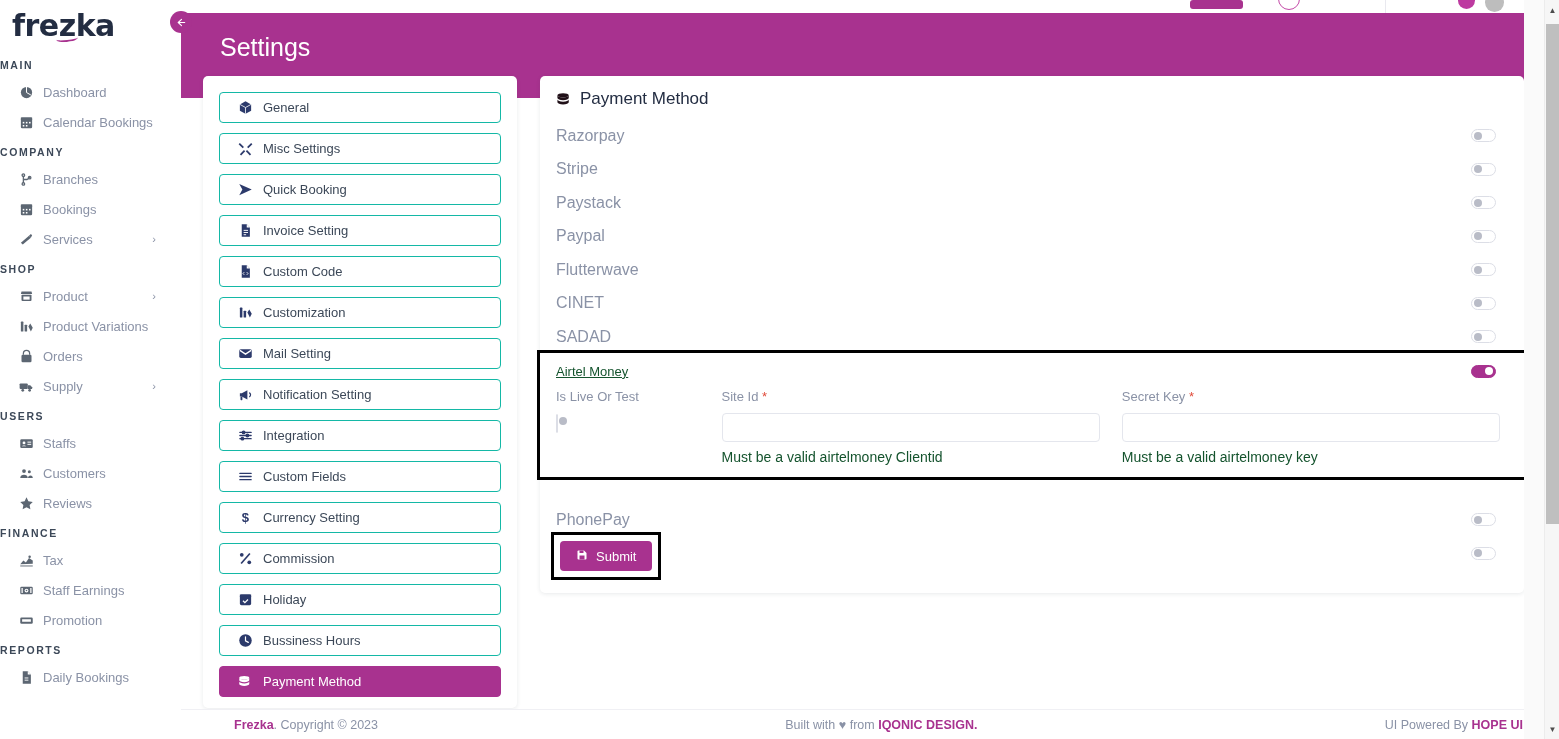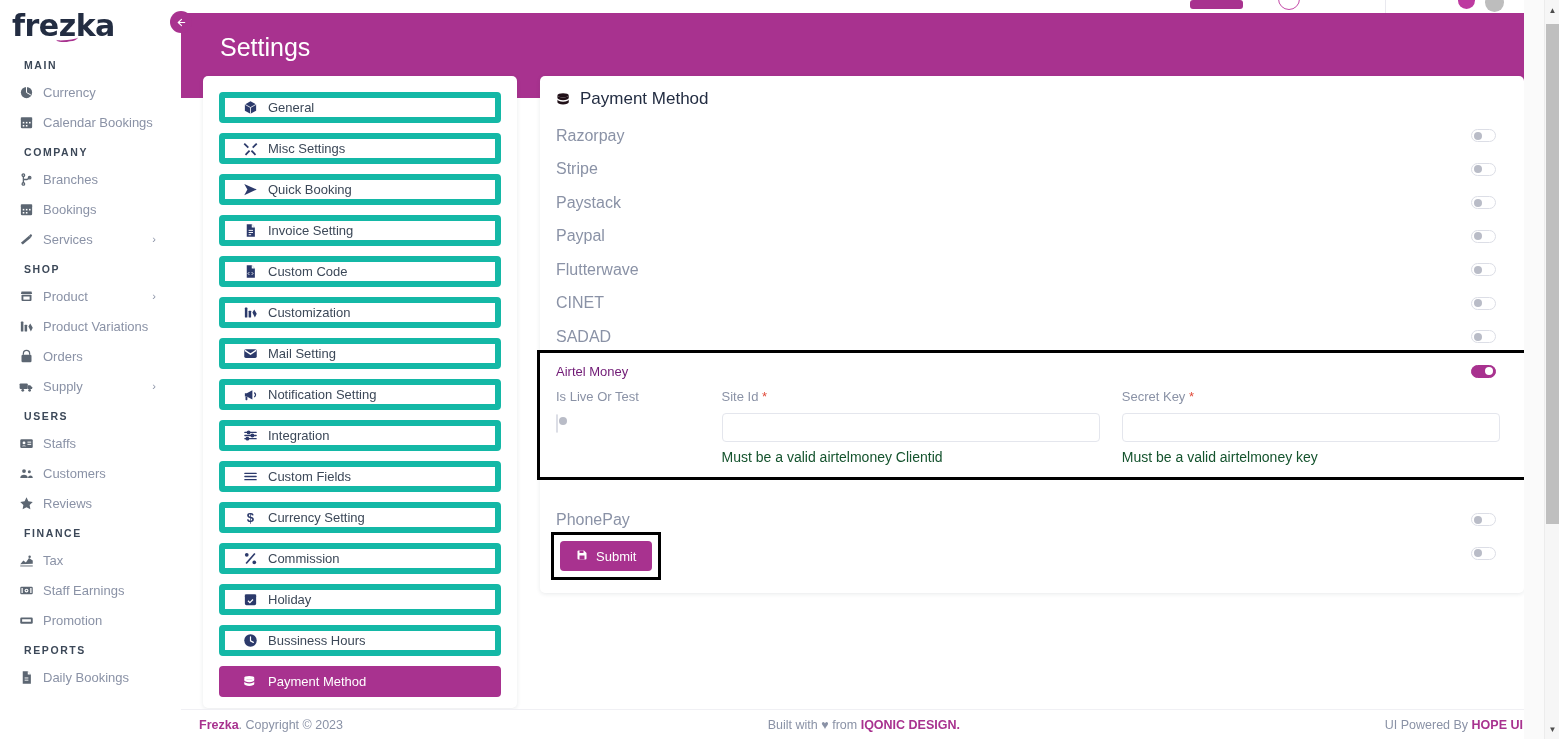"MAIN" .nav-section { padding: 9px 0 6px 24px -> 9px 0 6px 0 }
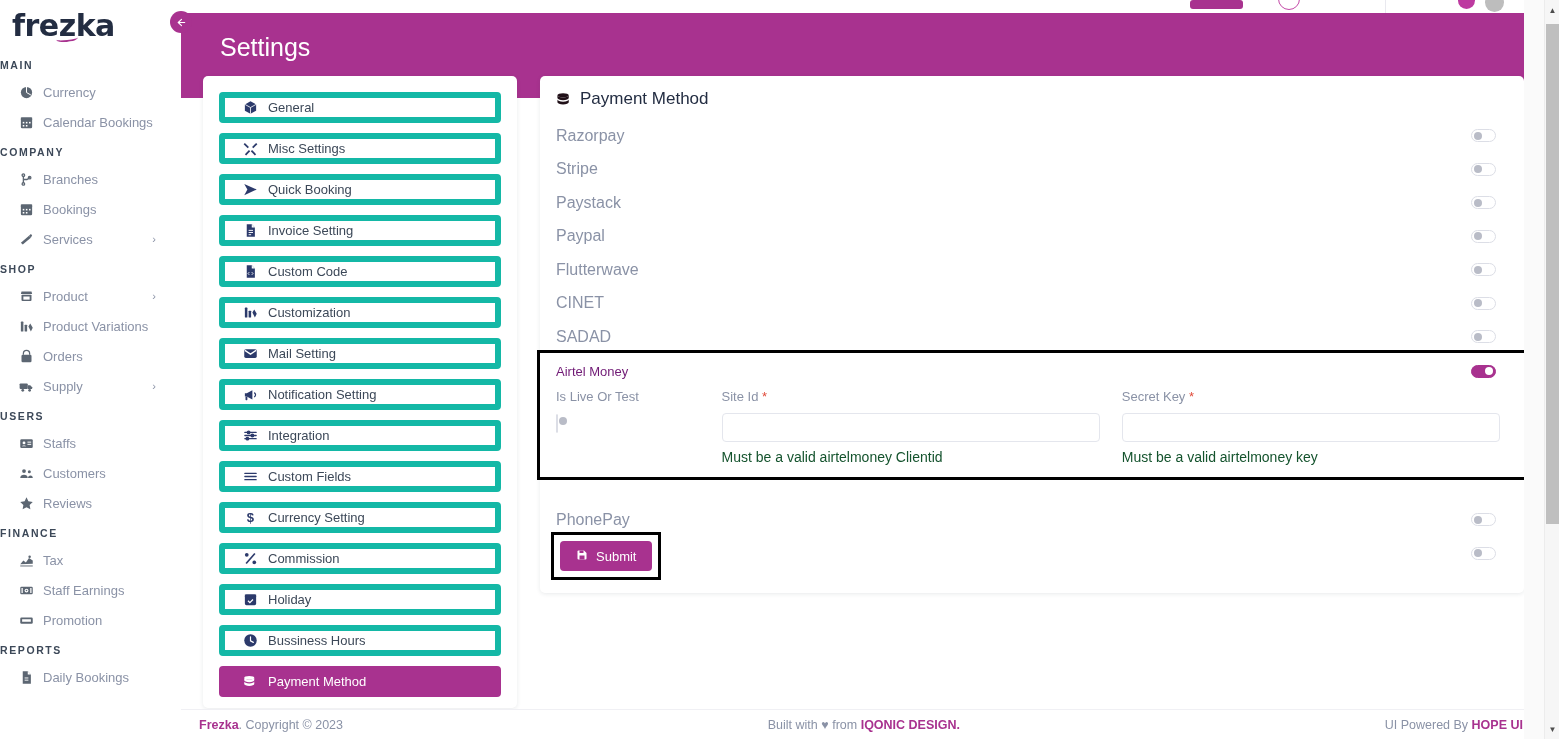"Currency" span.nav-label { text: Currency -> Dashboard }
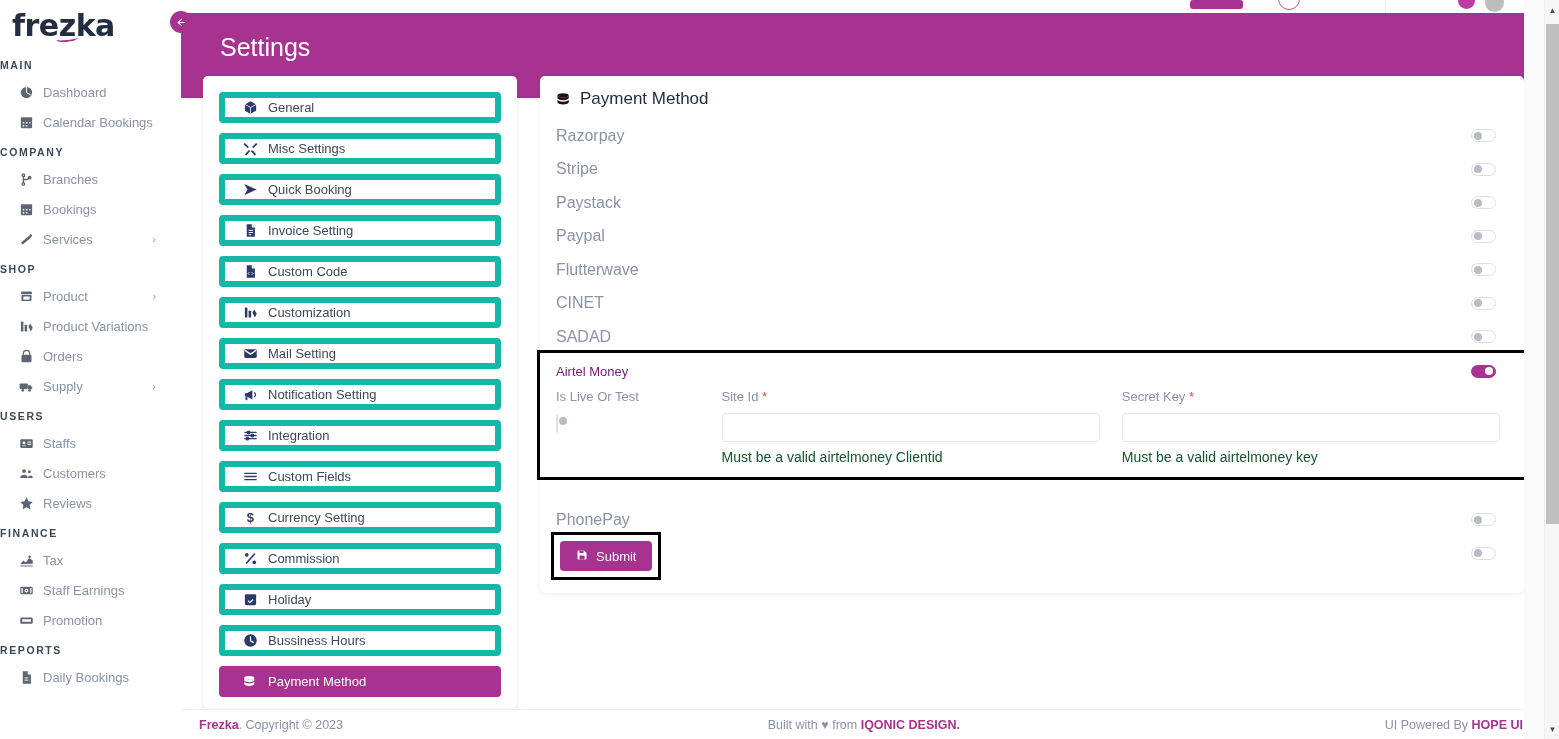"General" .sm-item { border: 6px solid #14b8a6 -> 1px solid #14b8a6 }
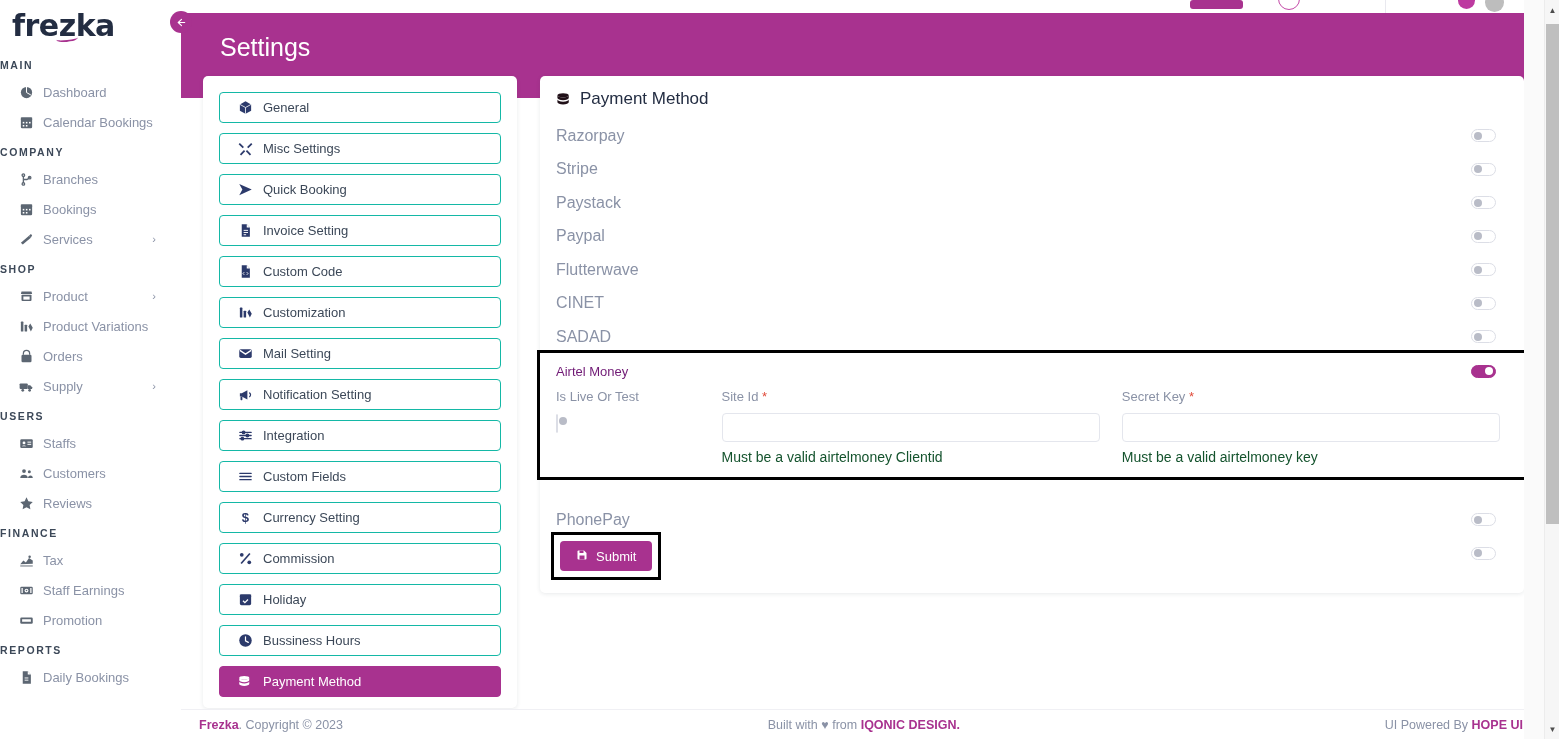"Airtel Money" .eb-head .name { color: #701a75 -> #14532d; text-decoration: none -> underline }
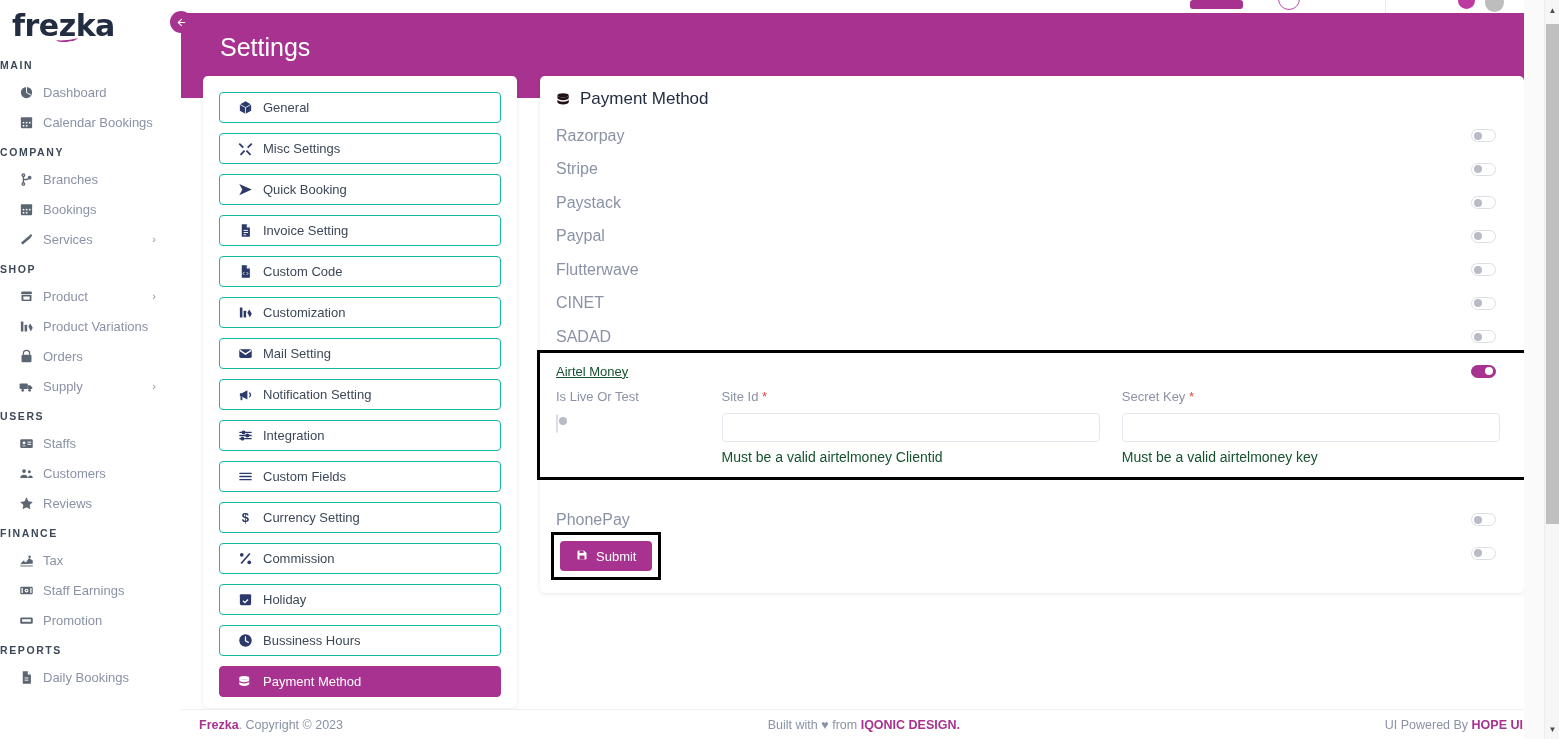"Frezka. Copyright © 2023" .footer .left { margin-left: none -> 35px }
